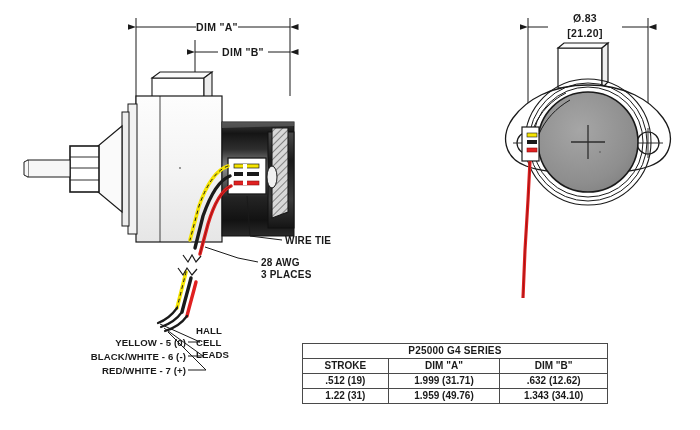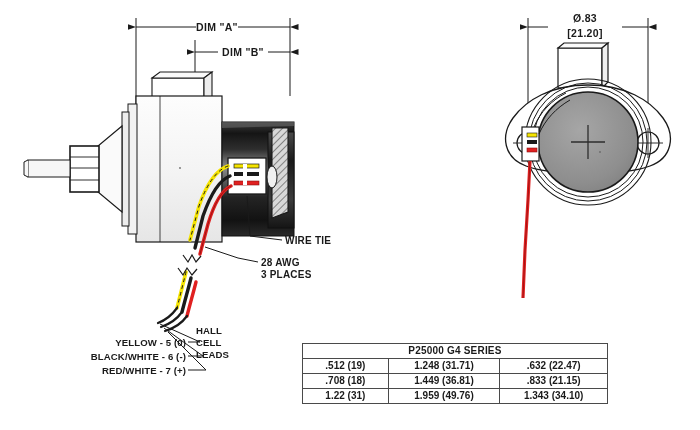"STROKE" tr { html: none -> <tr> <th>STROKE</th> <th>DIM "A"</th> <th>DIM "B"</th> </tr> }
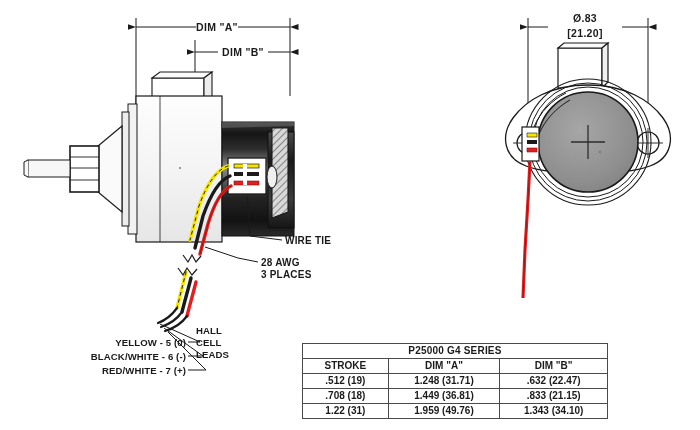"1.248 (31.71)" td { text: 1.248 -> 1.999 }
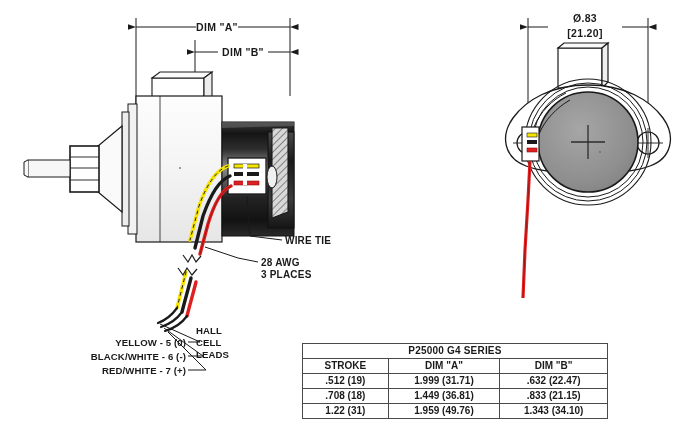".632 (22.47)" td { text: 22.47 -> 12.62 }
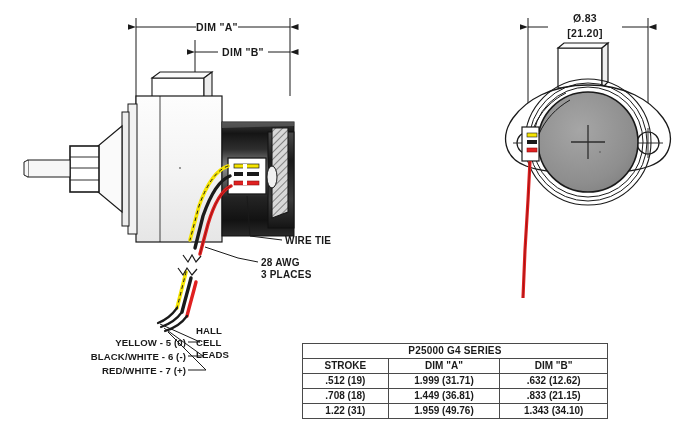".708 (18)" tr { html: <tr> <td>.708 (18)</td> <td>1.449 (36.81)</td> <td>.833 (21.15)</td> </tr> -> none }
